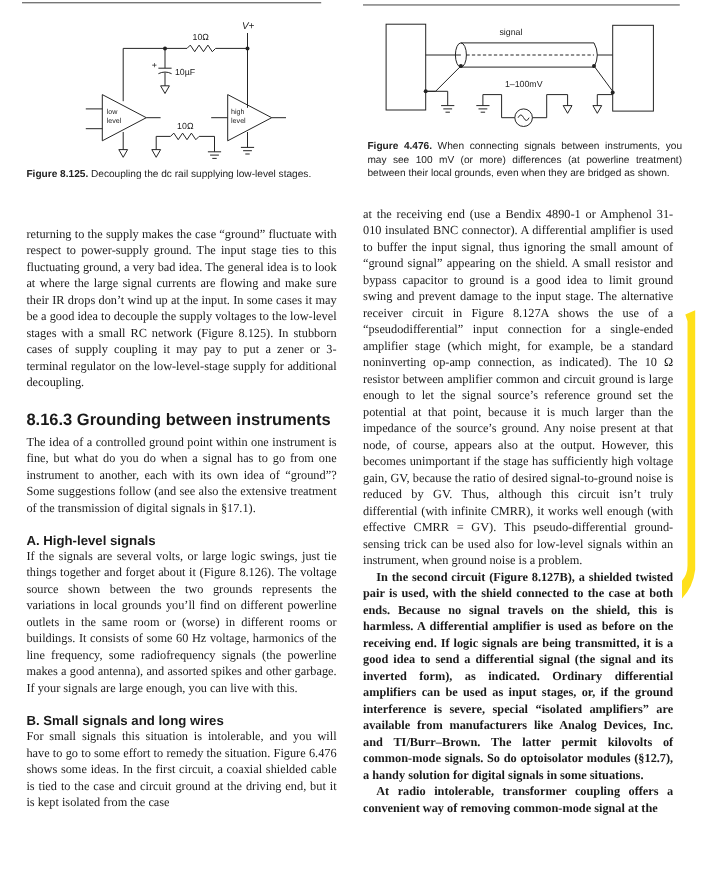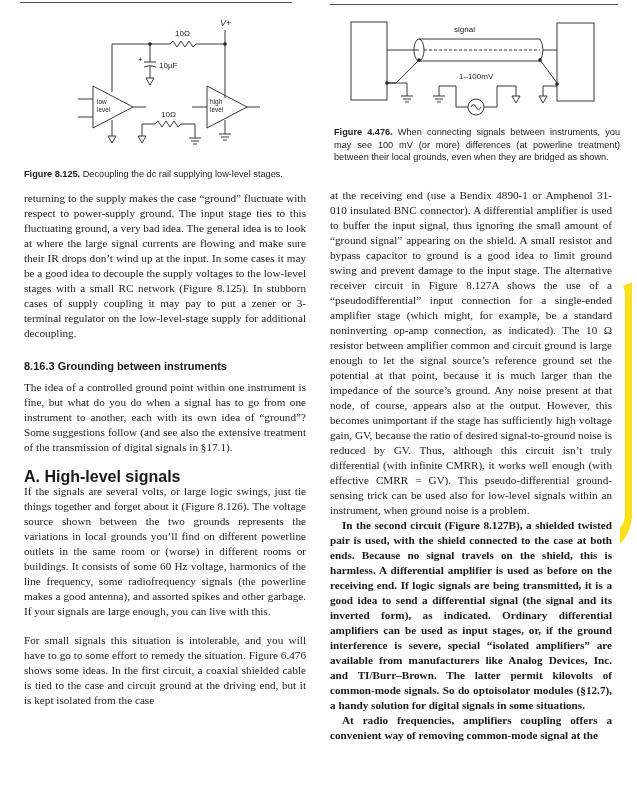"Figure 8.125. Decoupling the dc" div.caption { top: 168px -> 152px }
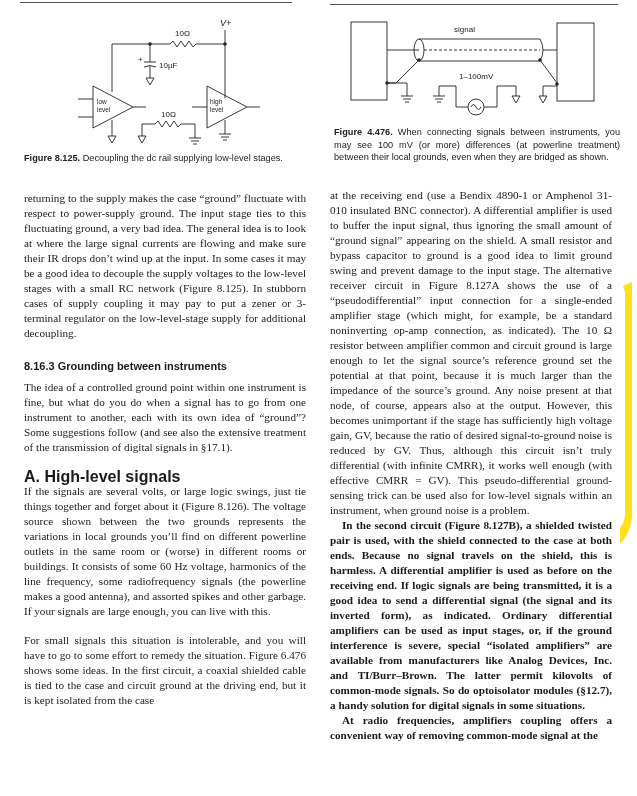"returning to the supply makes" div.col { top: 191px -> 206px }
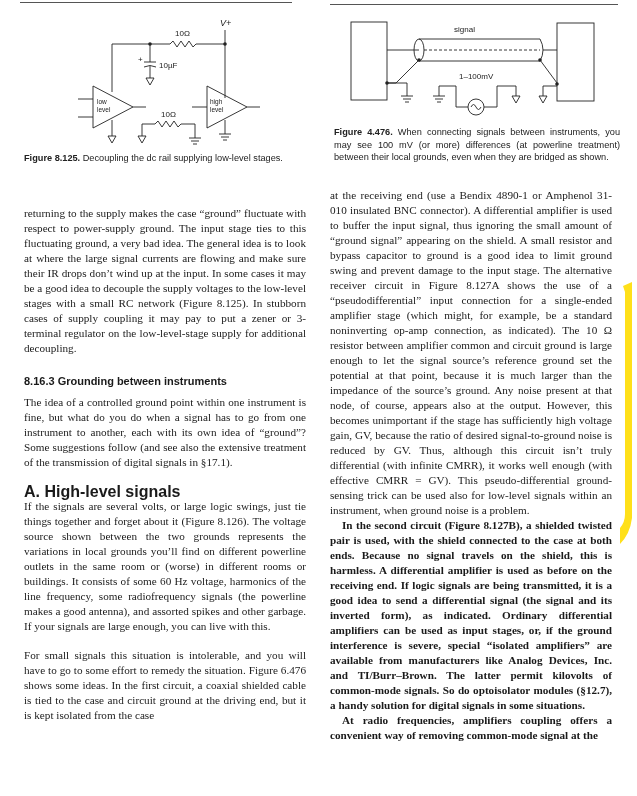"8.16.3 Grounding between instruments" .h3 { font-size: 11px -> 15px }
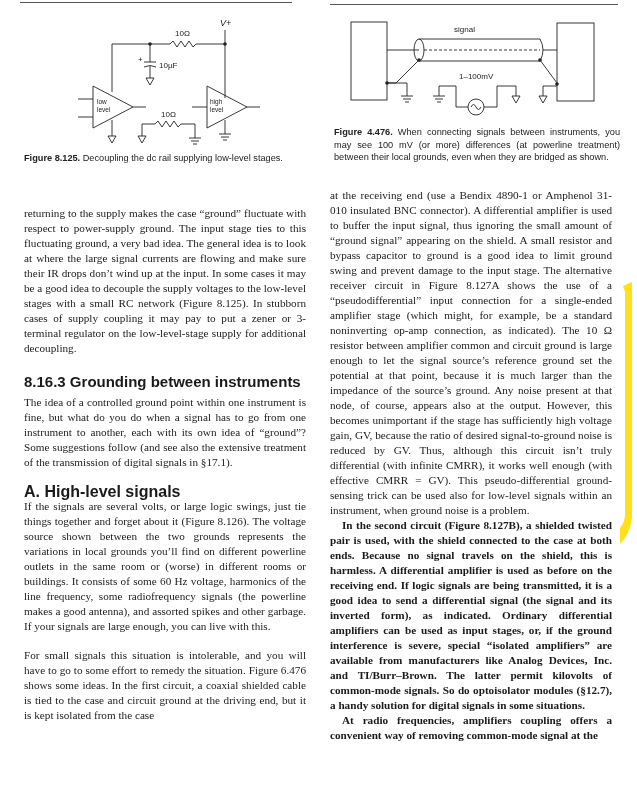"A. High-level signals" .h4 { font-size: 16px -> 12px }
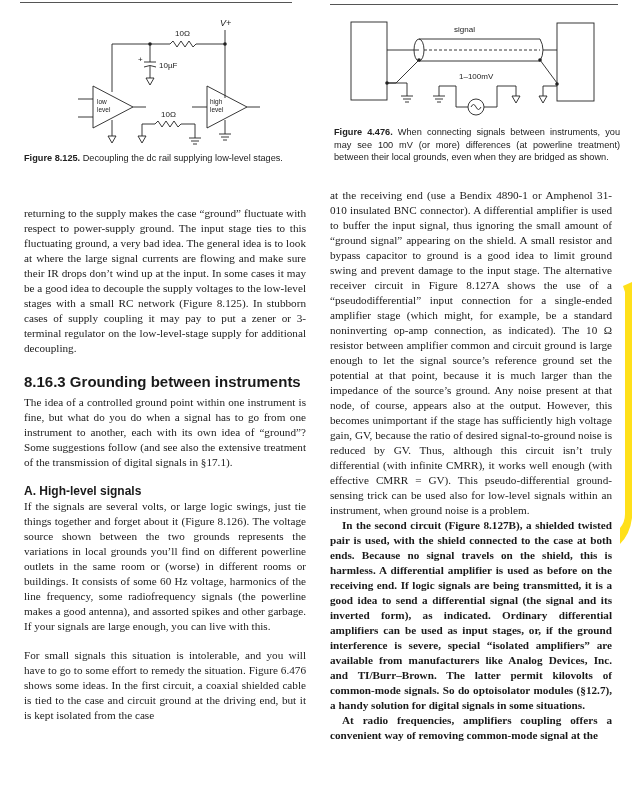"B. Small signals and long" p.h4 { html: none -> <p>B. Small signals and long wires</p> }
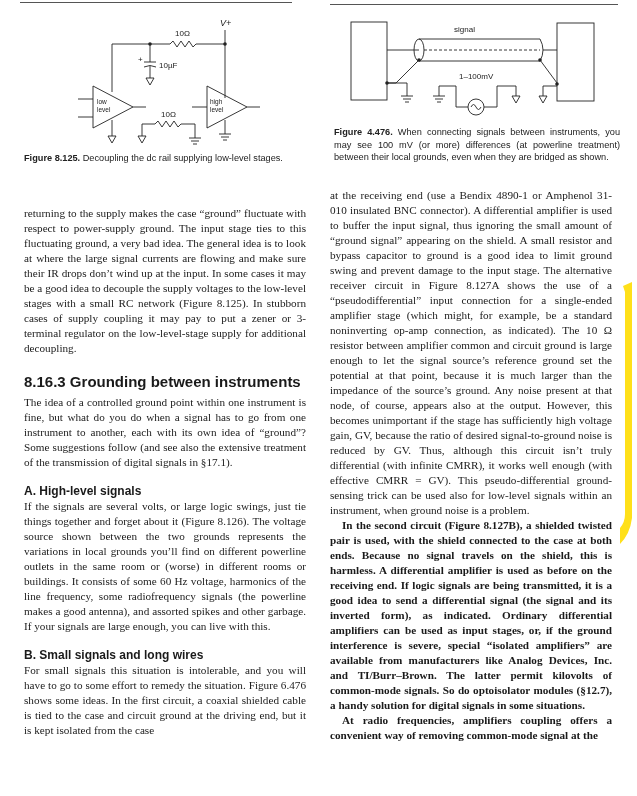"At radio frequencies, amplifiers" p.indent { text: frequencies, amplifiers -> intolerable, transformer }
